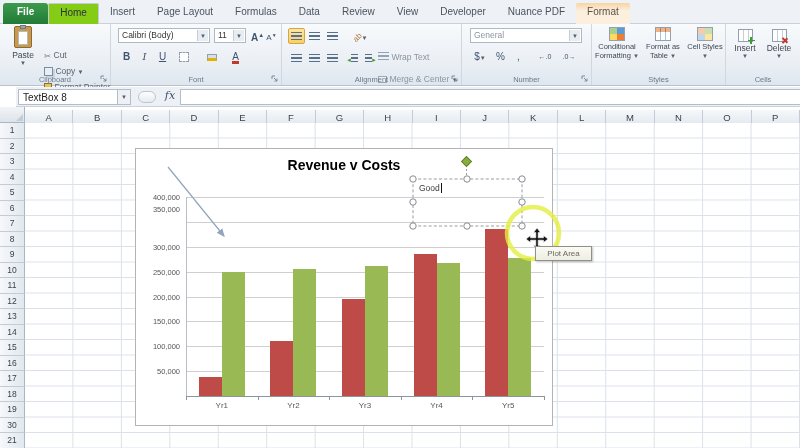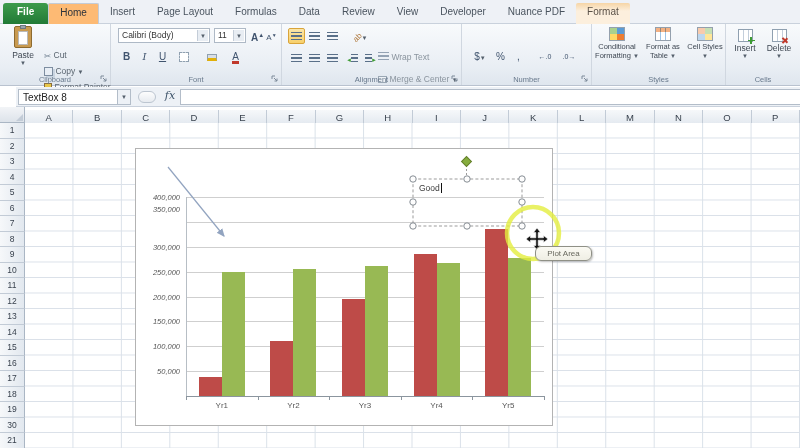"Home" .tab.active { background: #fdba74 -> #84cc16 }
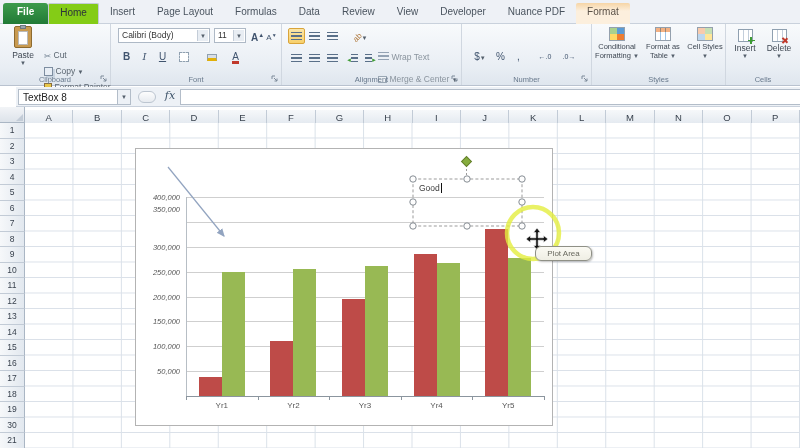"General" div.combo { html: none -> <div> <span>General</span><span>▼</span> </div> }
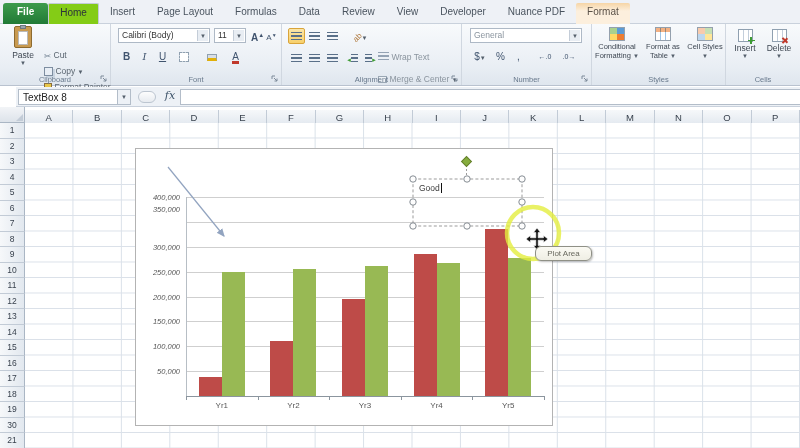"Revenue v Costs" div.c-title { html: none -> <div>Revenue v Costs</div> }
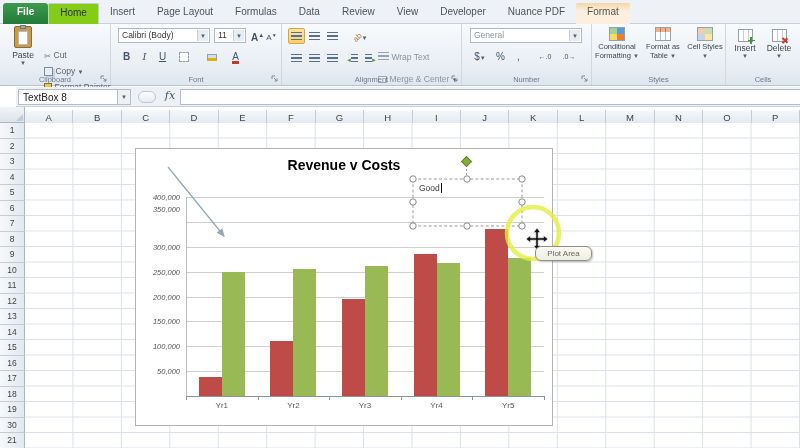"400,000" .ylab { font-style: italic -> none }
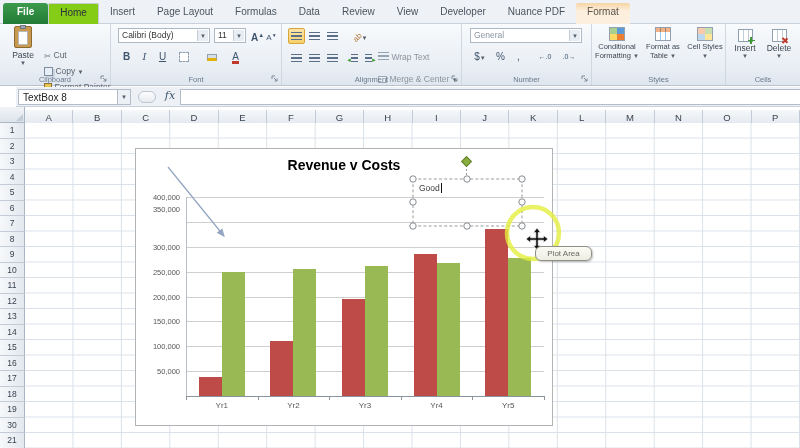"Plot Area" .tooltip { border-radius: 6px -> 0 }
